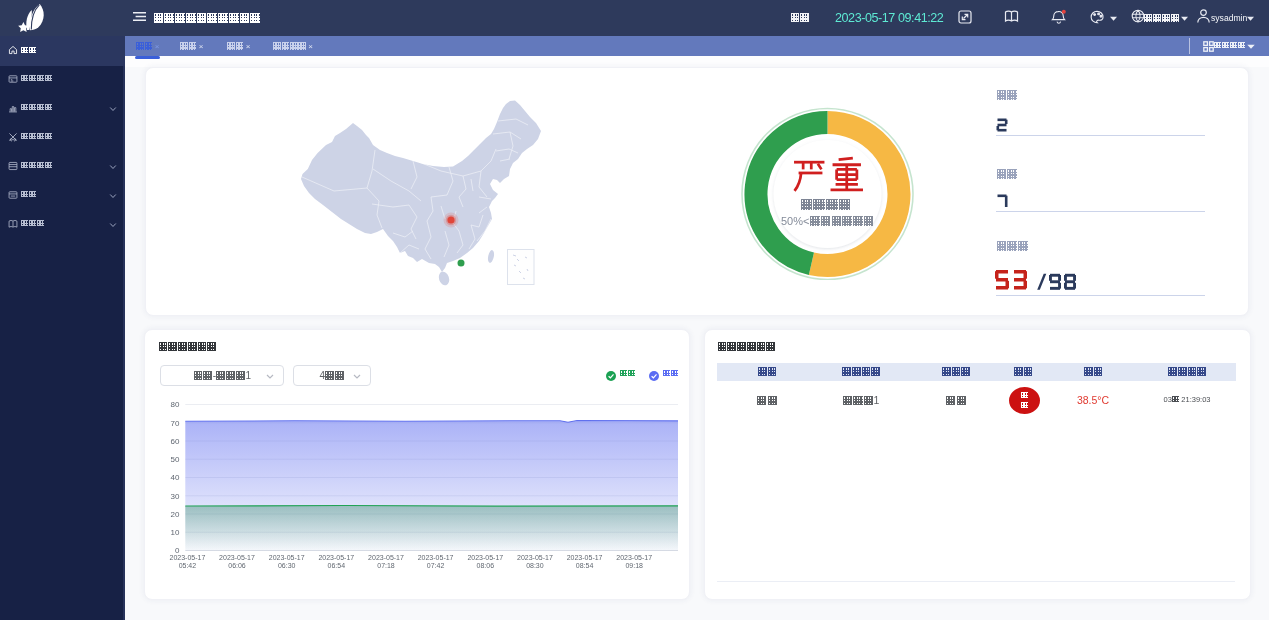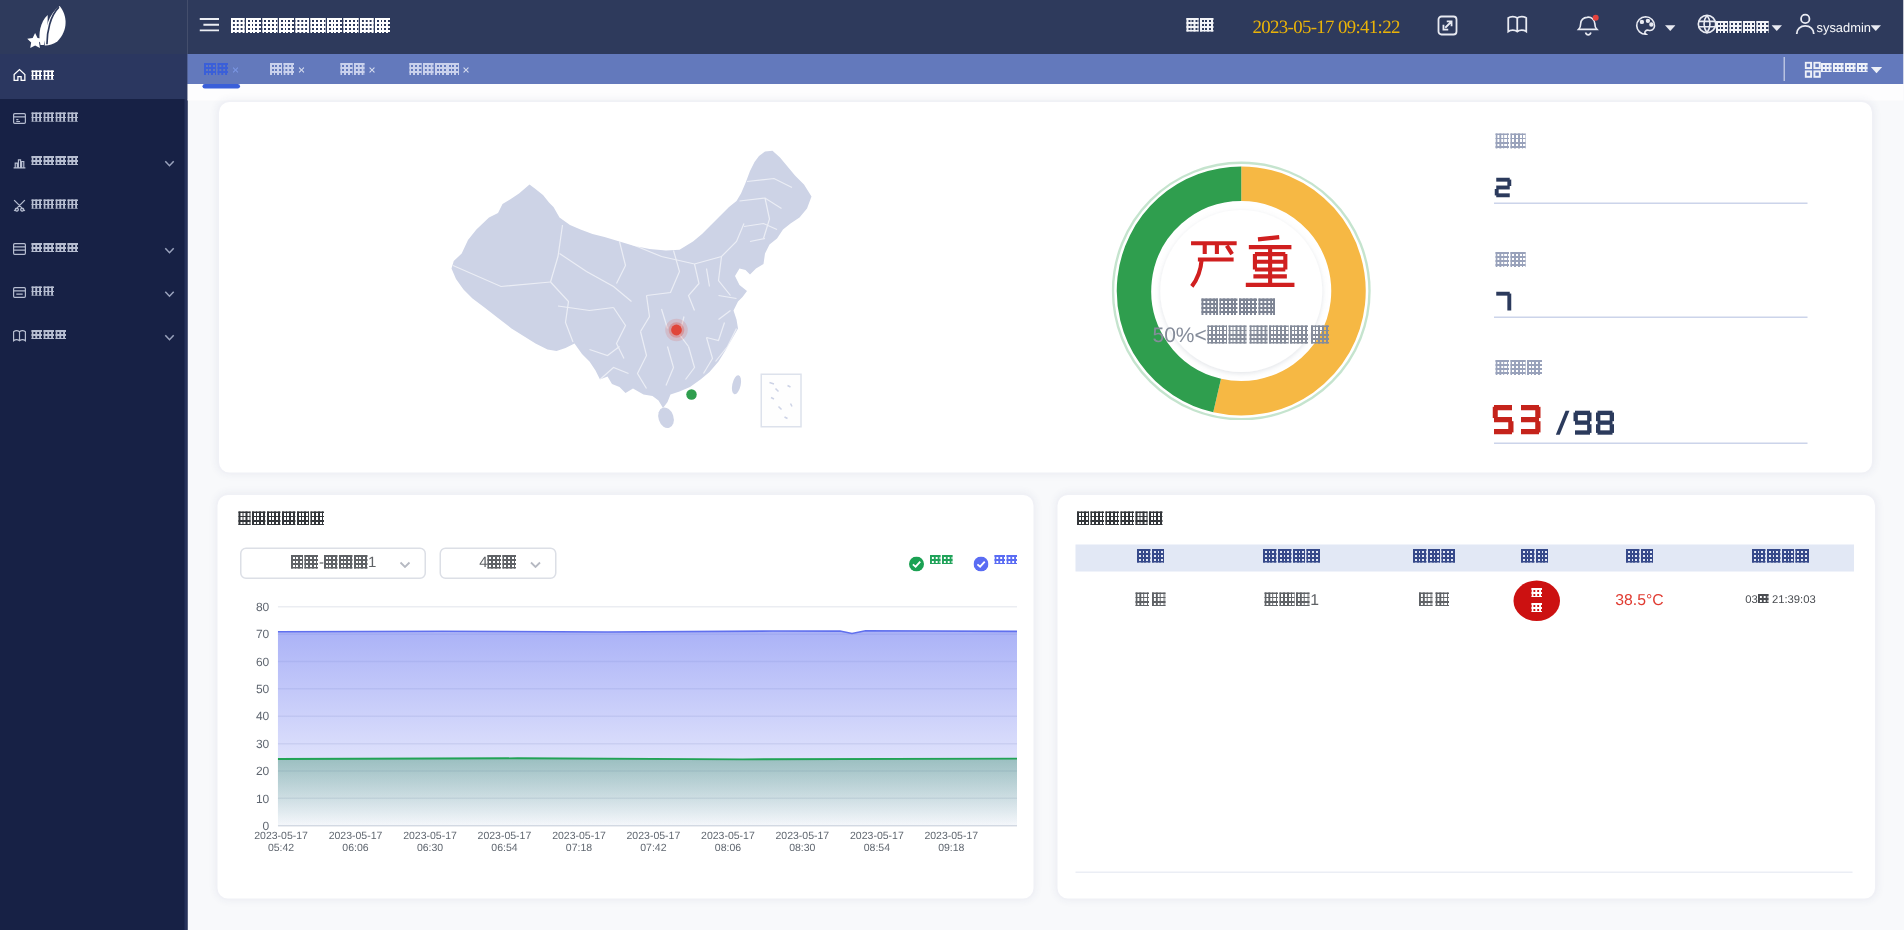"2023-05-17 09:41:22" span.abs { color: #eab308 -> #5eead4; font-family: Liberation Serif, serif -> Liberation Sans, sans-serif }
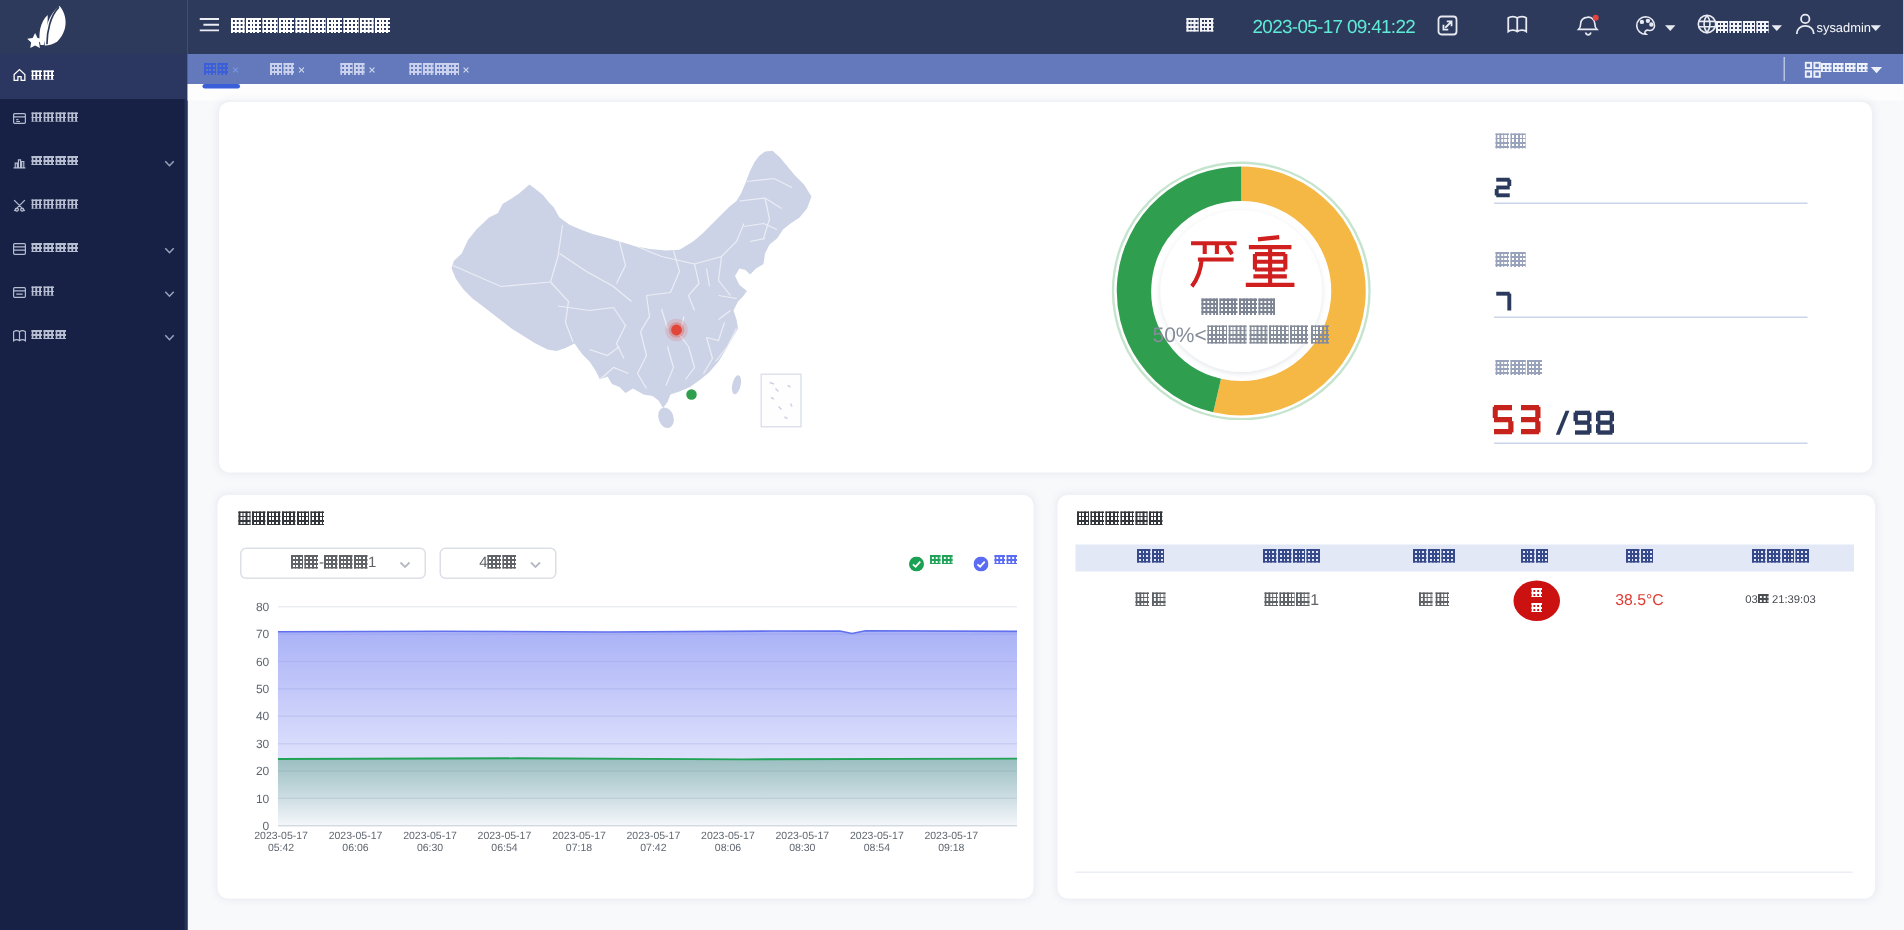"50%<" div.abs { font-size: 14px -> 11px }
